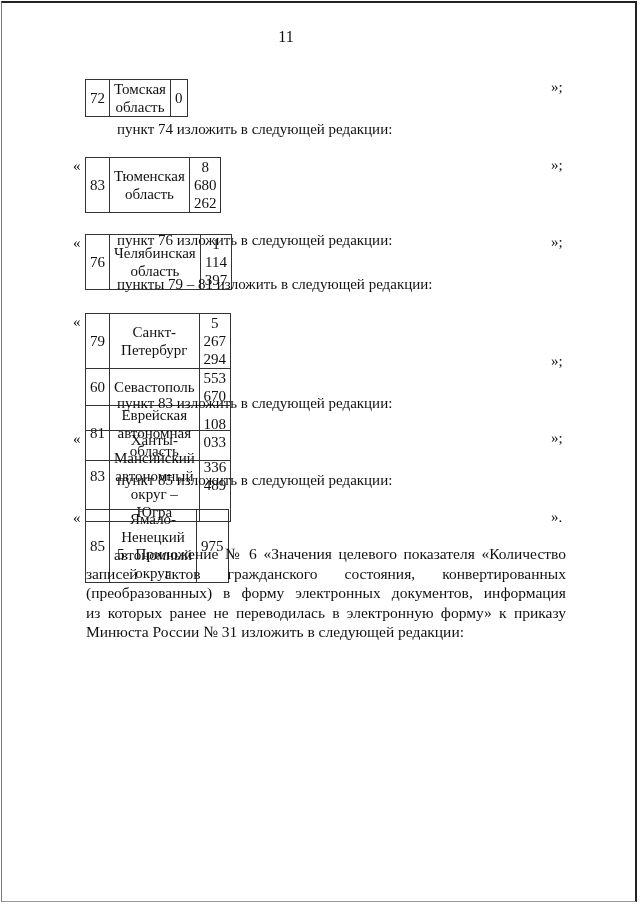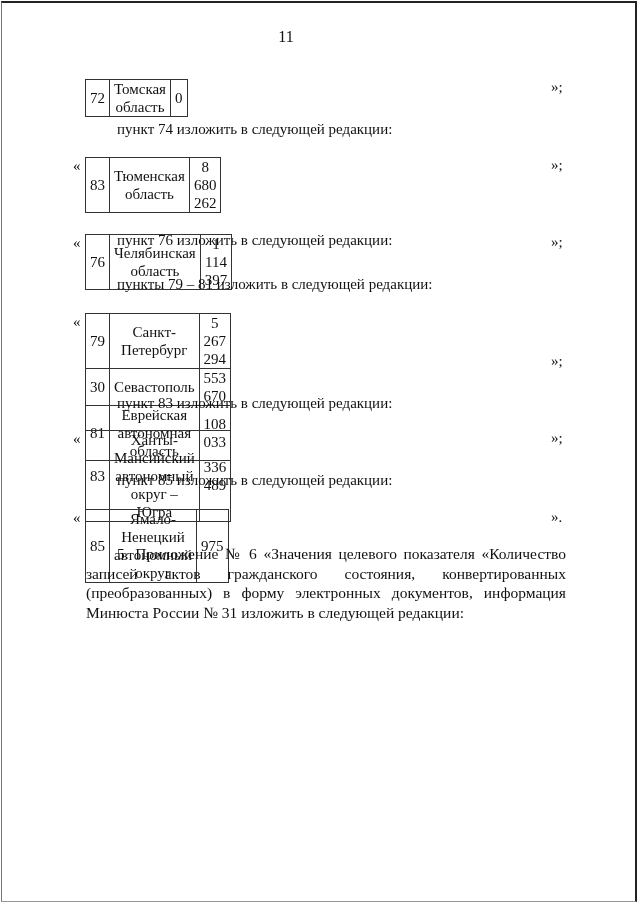"30" td.num { text: 30 -> 60 }
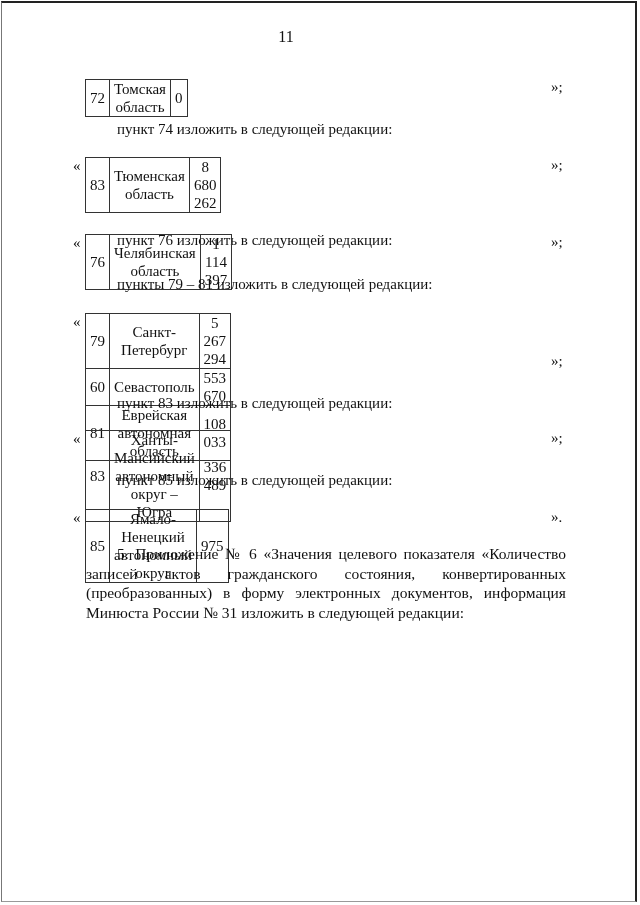"из которых ранее не переводилась" span.line { html: none -> <span>из которых ранее не переводилась в электронную форму» к приказу</span> }
